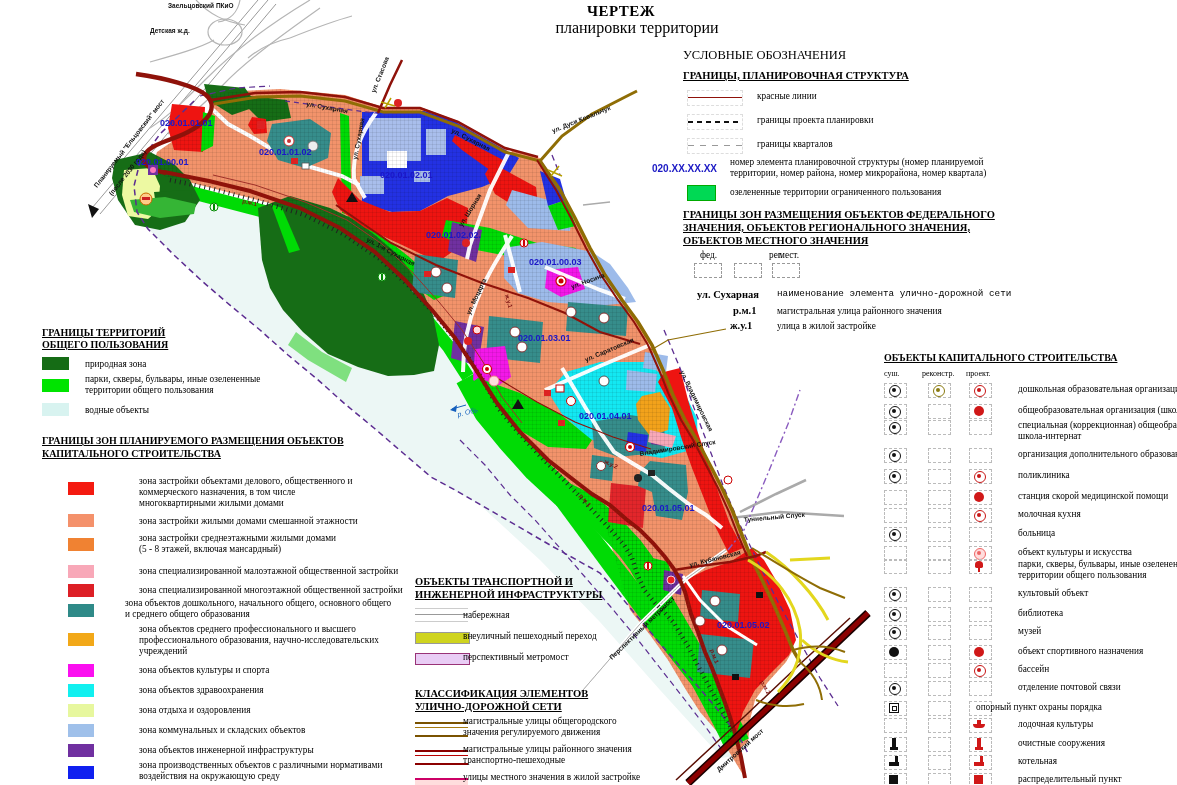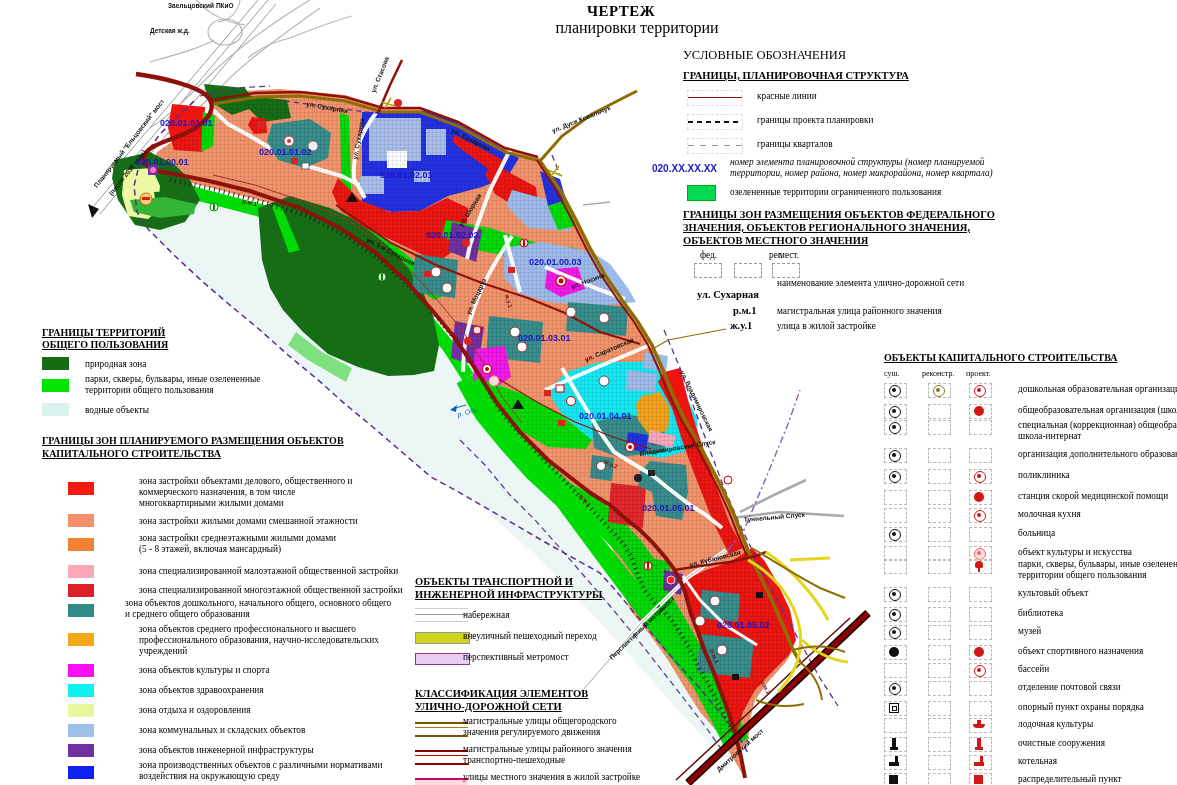"номер элемента планировочной структуры" div.abs { font-style: italic -> none }
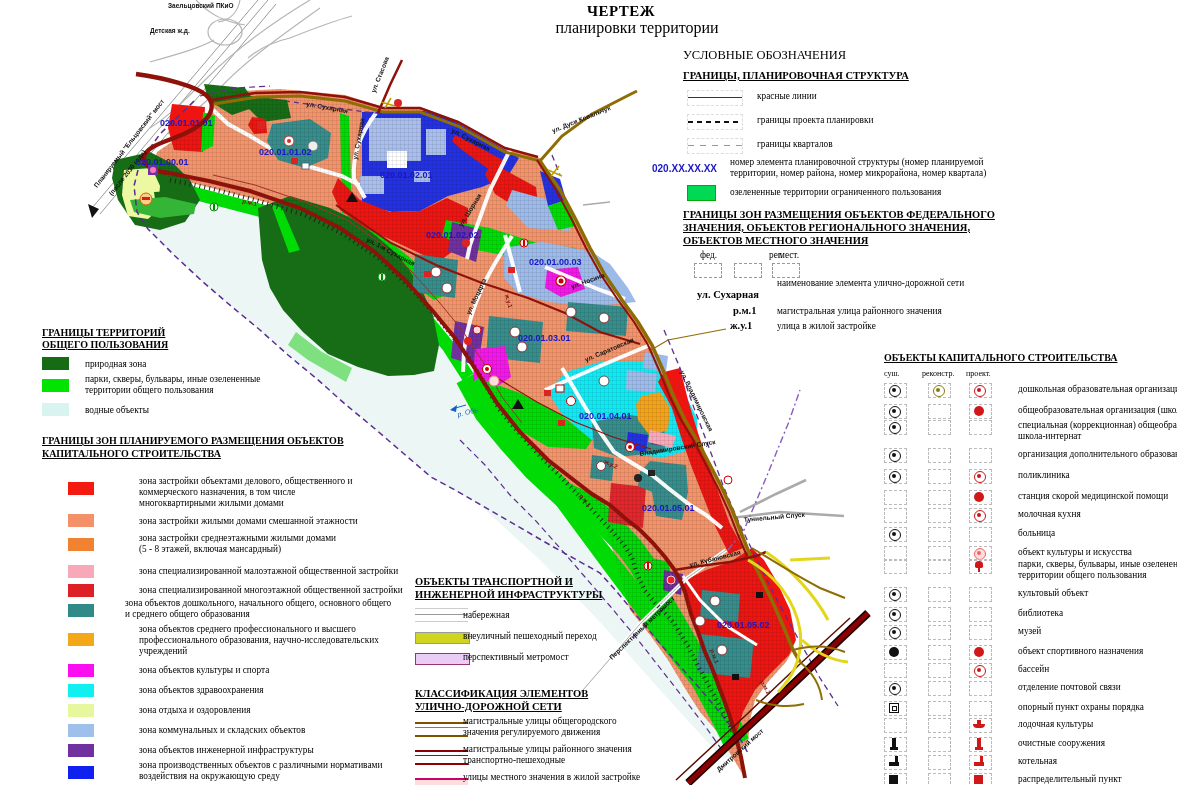"наименование элемента улично-дорожной" div.abs { font-family: none -> Liberation Mono, monospace; top: 278px -> 288px }
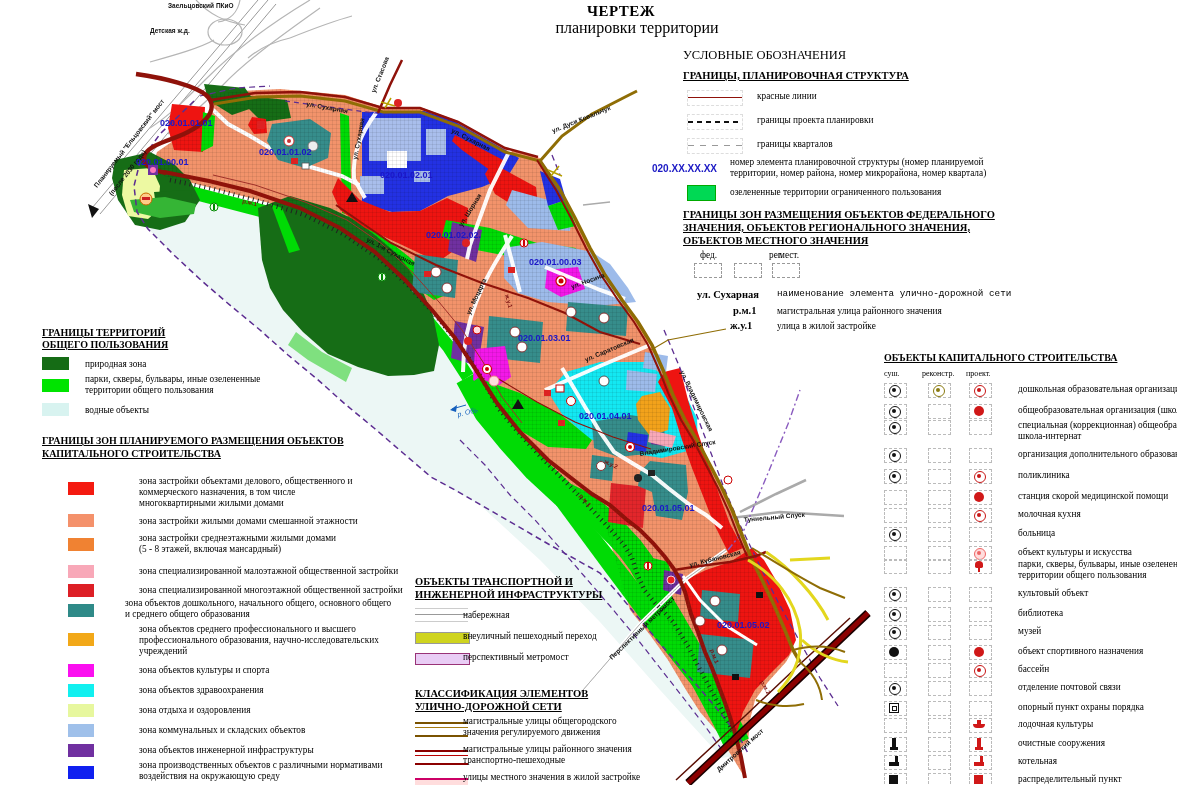"опорный пункт охраны порядка" div.abs { left: 1018px -> 976px }
